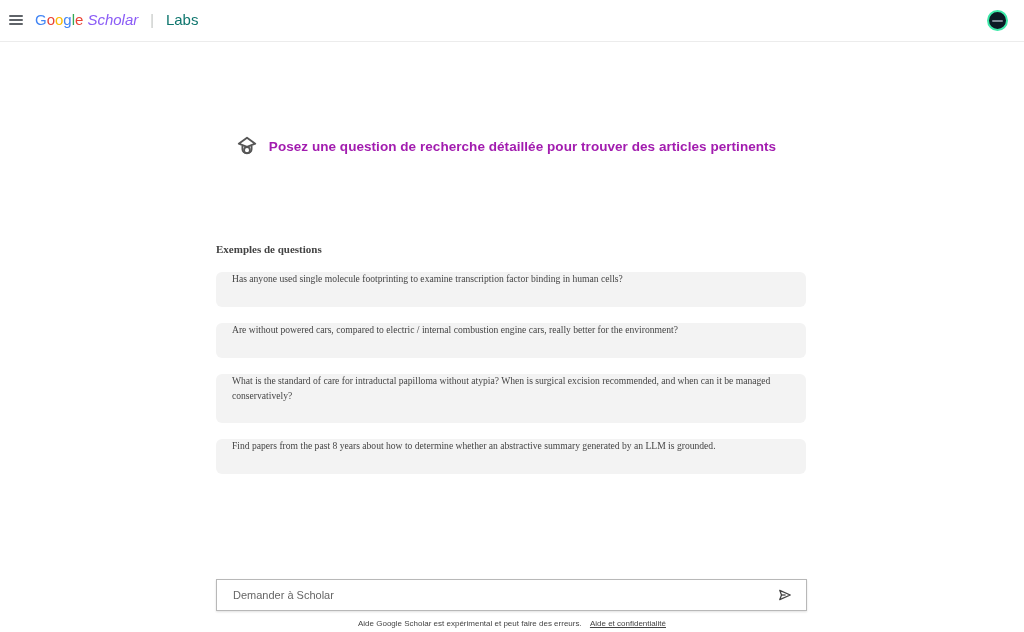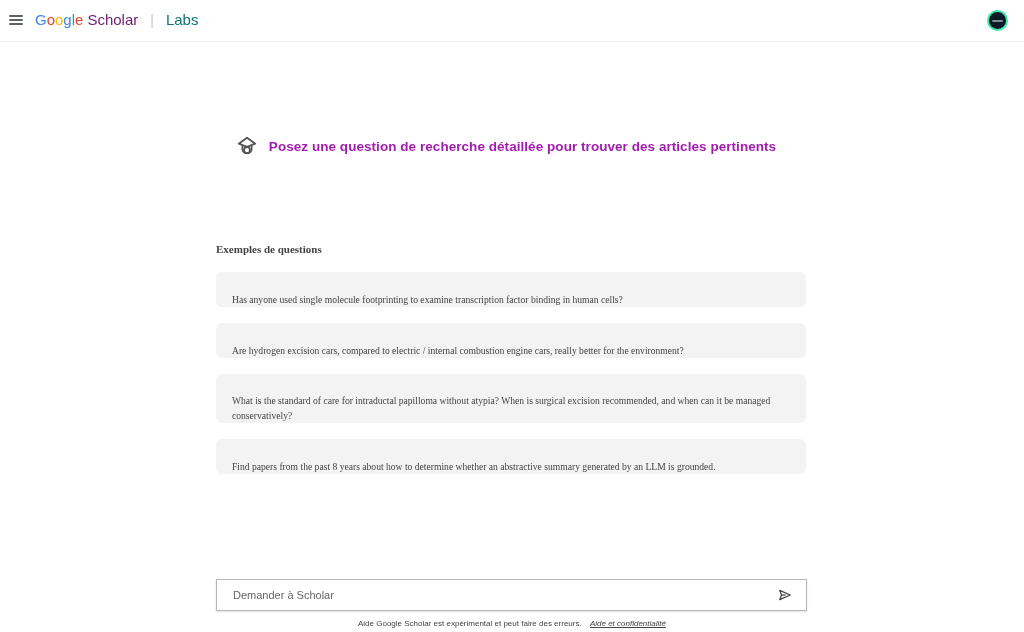"Scholar" .logo .scholar { color: #701a75 -> #8b5cf6; font-style: none -> italic }
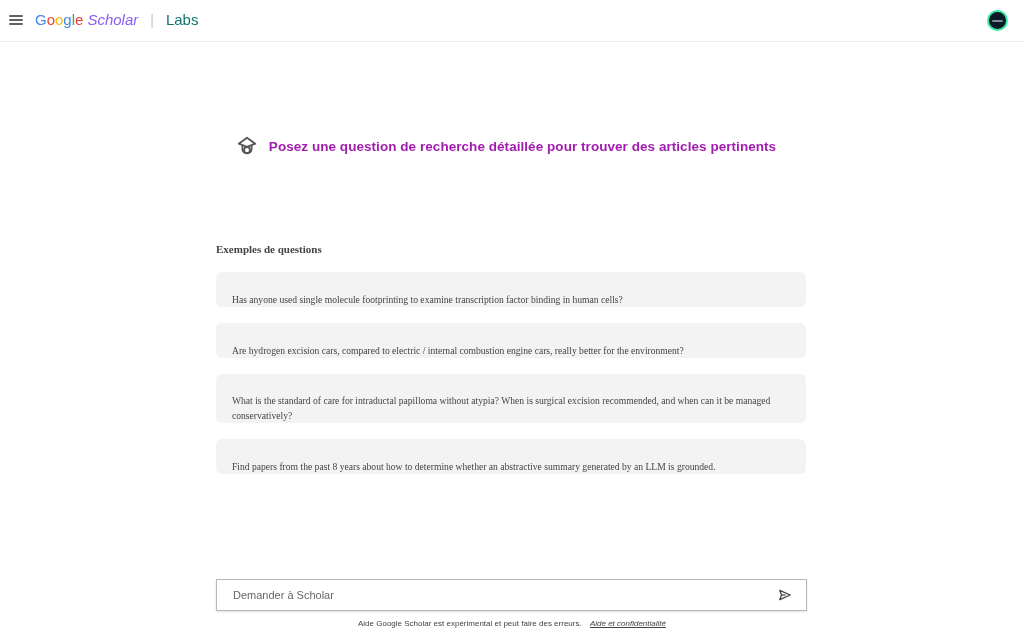"Has anyone used single molecule" .card { align-items: flex-end -> flex-start }
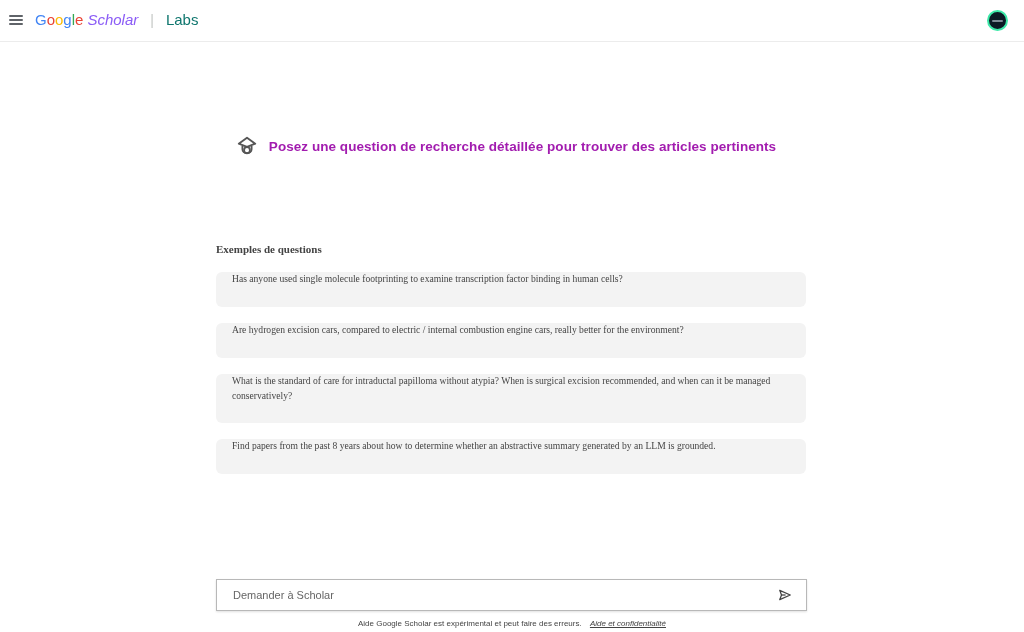"Are hydrogen excision cars, compared" span { text: hydrogen excision -> without powered }
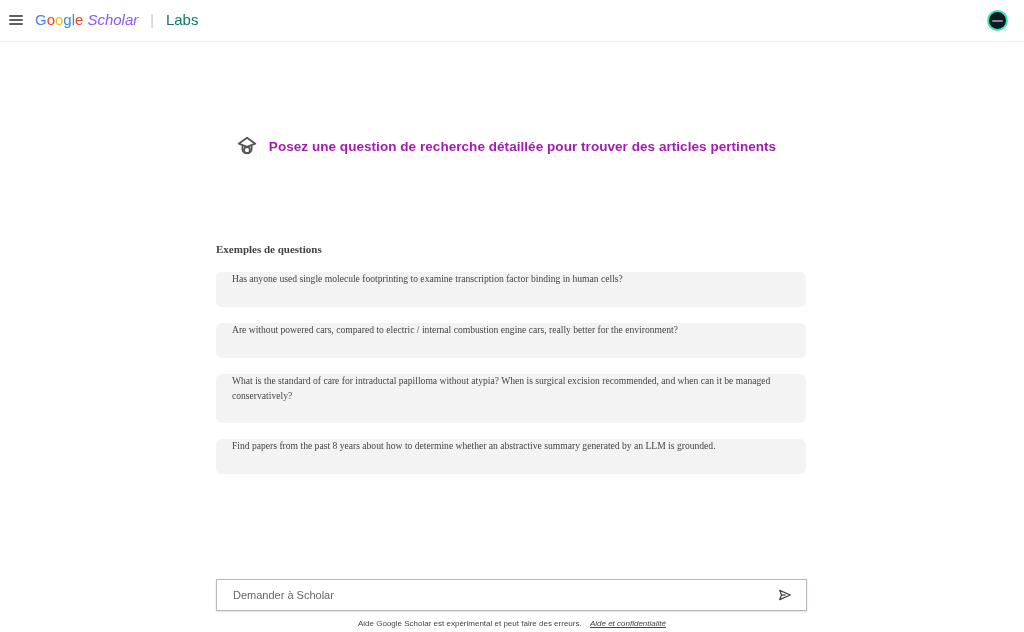"Aide et confidentialité" .footer a { font-style: italic -> none }
